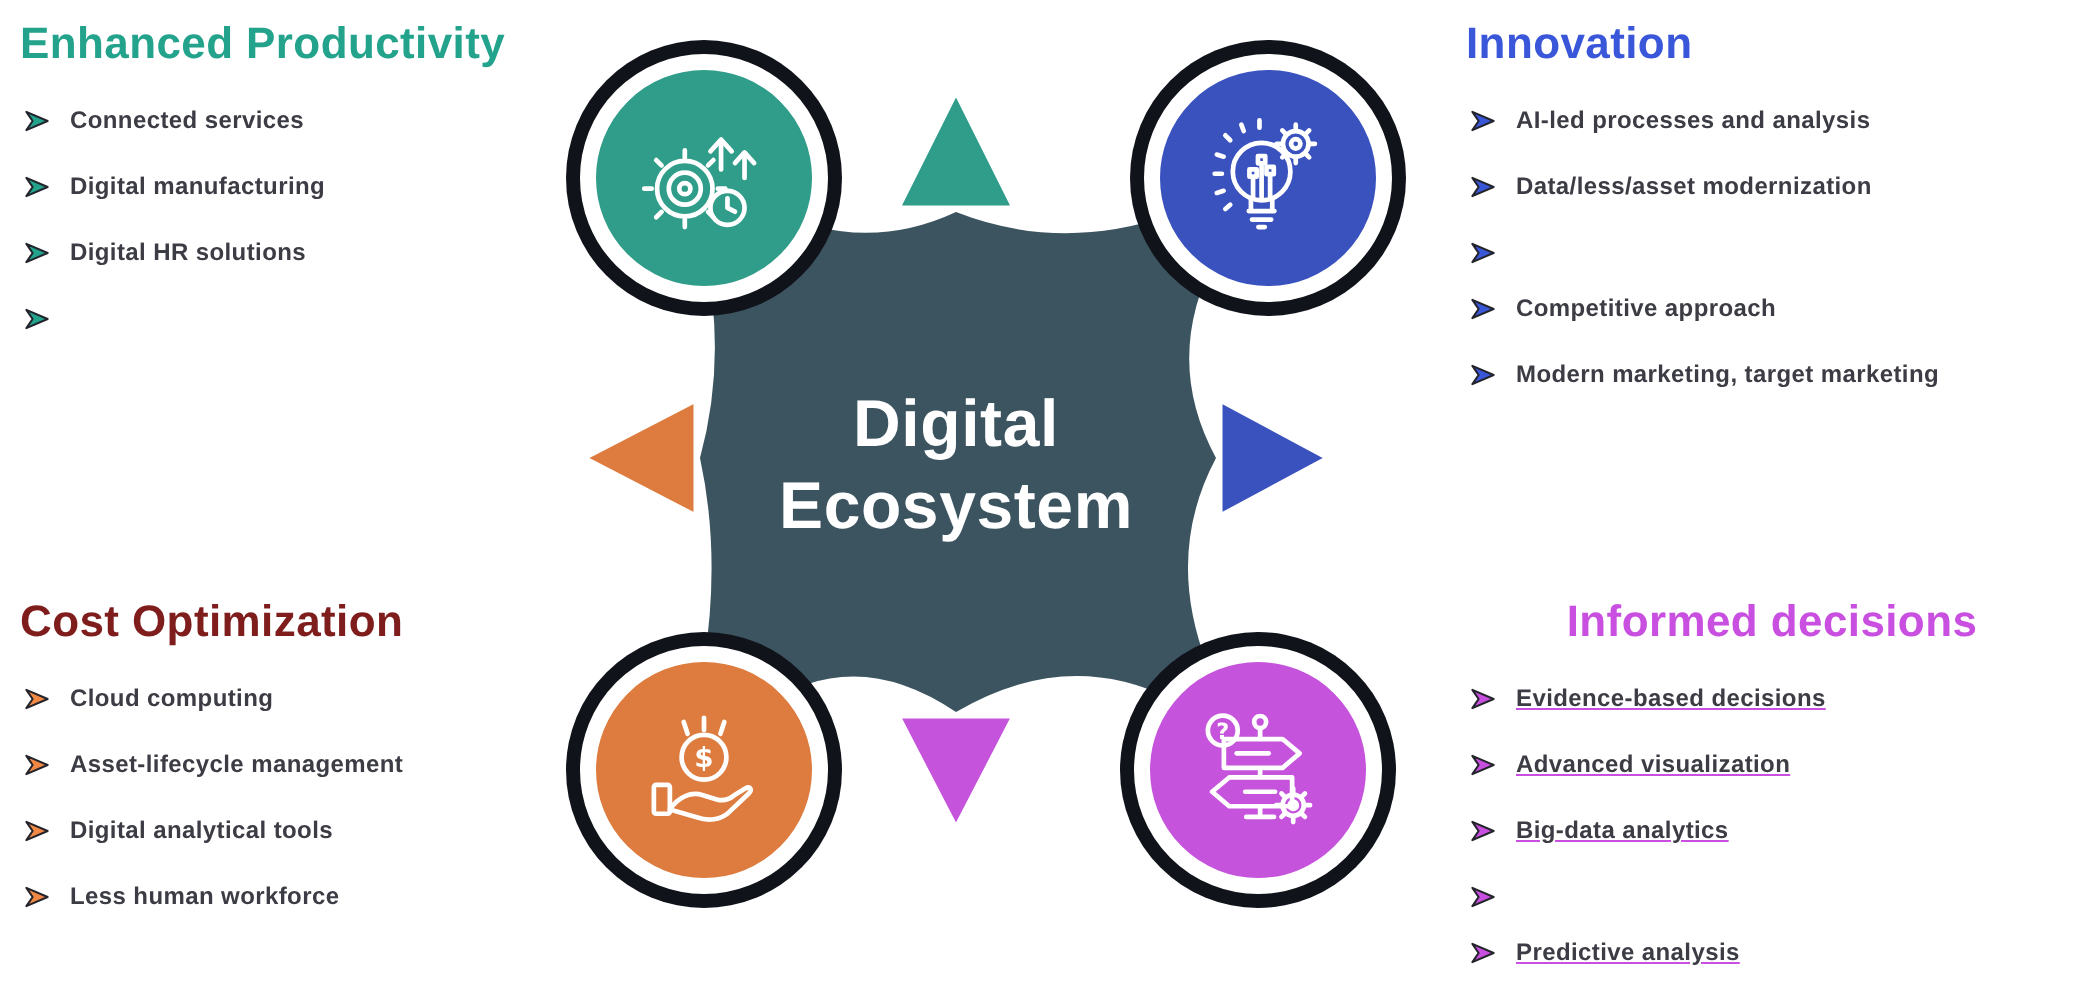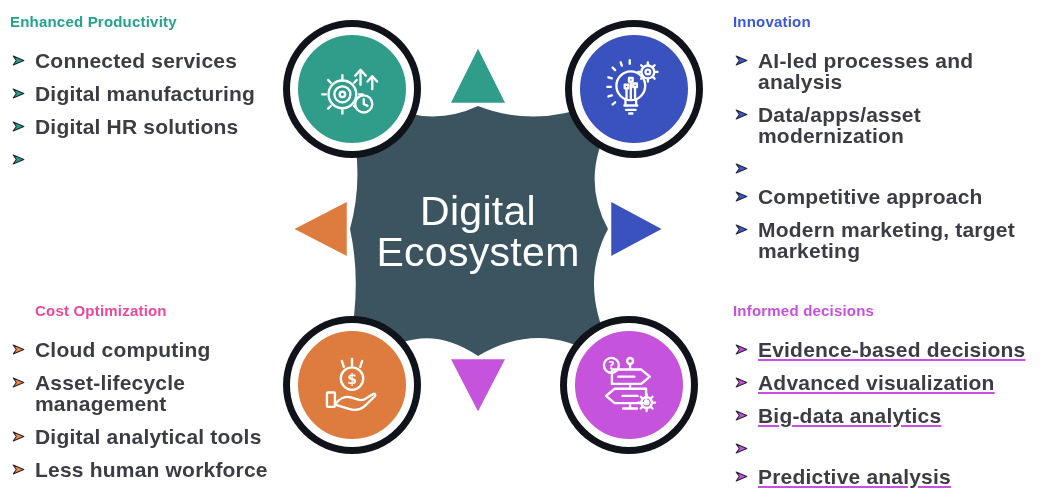"Enhanced Productivity" .quad h2 { font-size: 15px -> 22px }
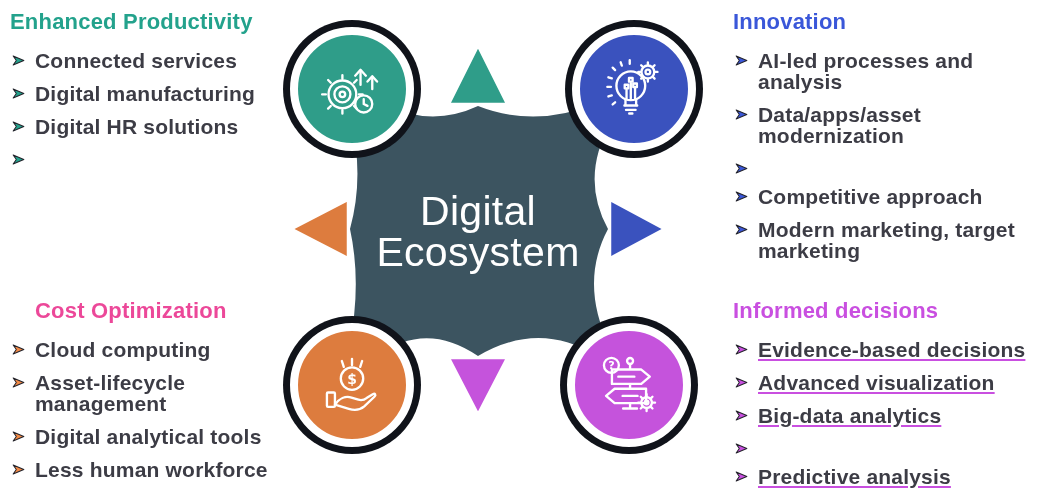"Connected services" .q-item span { font-size: 21px -> 12px }
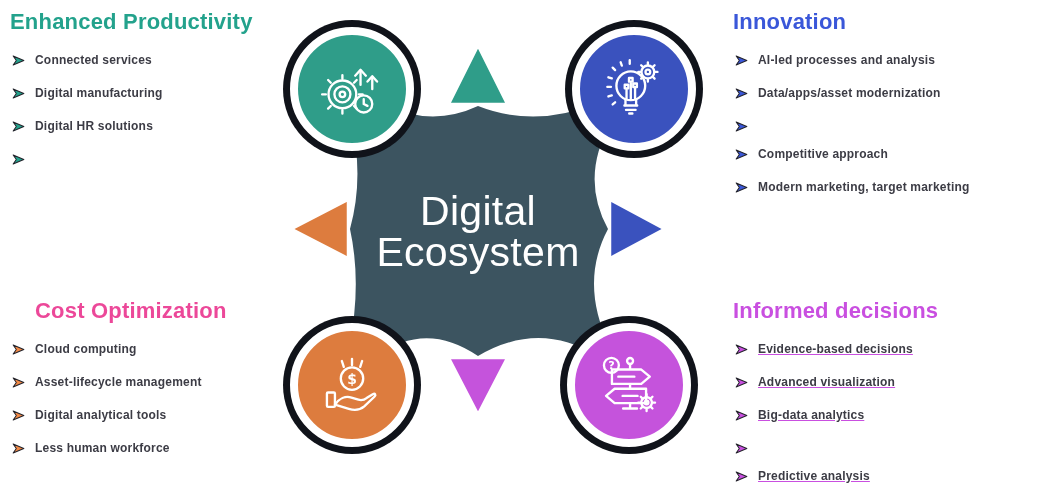"Data/apps/asset modernization" span { text: Data/apps/asset -> Data/less/asset }
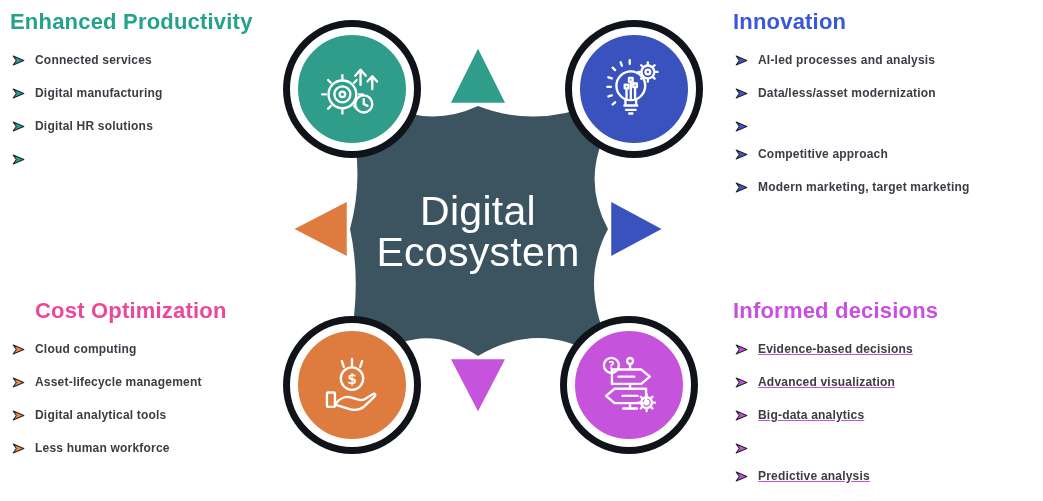"Digital" .center-title { font-size: 41px -> 33px; font-weight: 400 -> 700 }
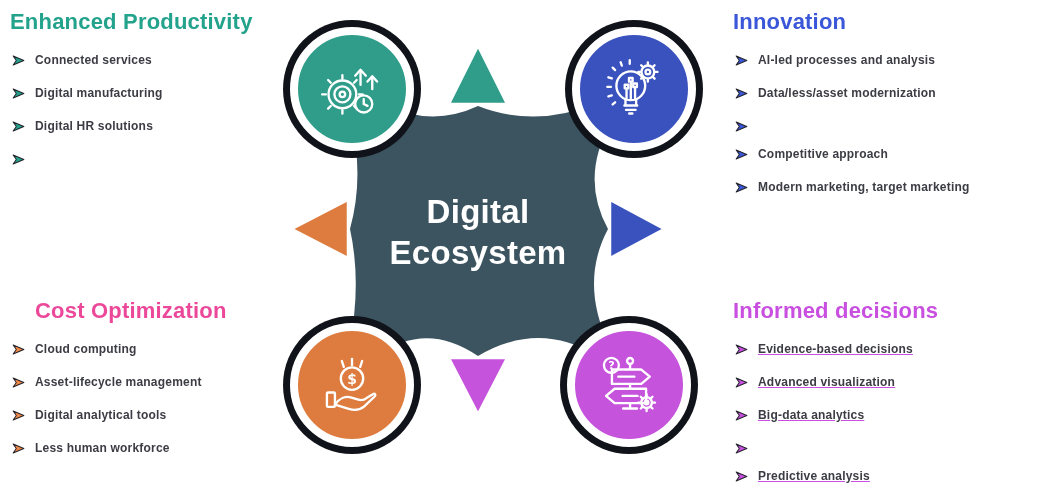"Cost Optimization" h2 { color: #ec4899 -> #7f1d1d; margin-left: 25px -> none }
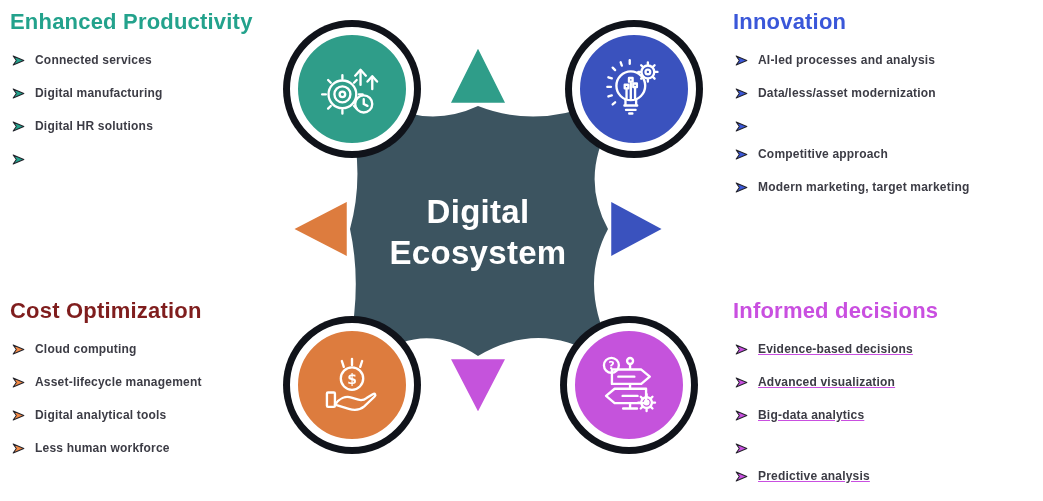"Informed decisions" h2 { text-align: none -> center }
